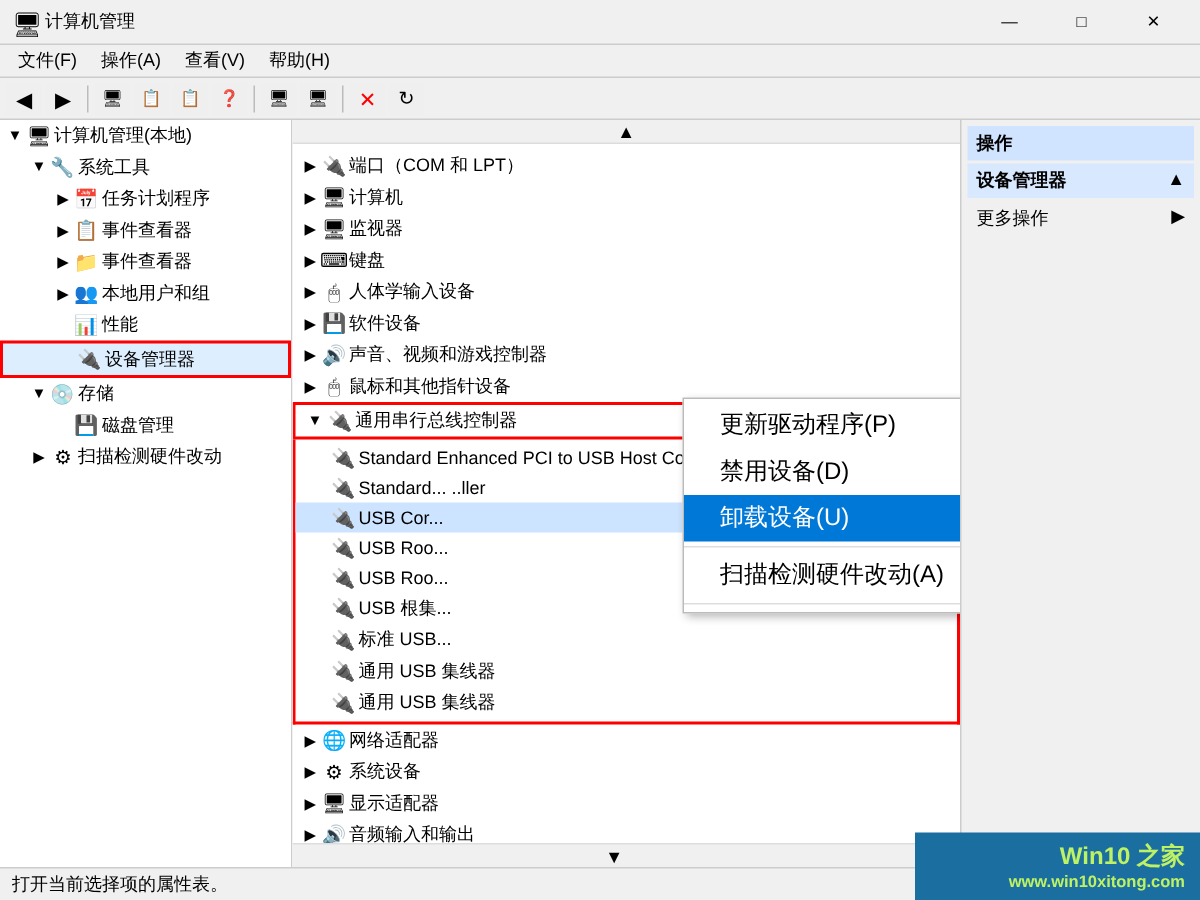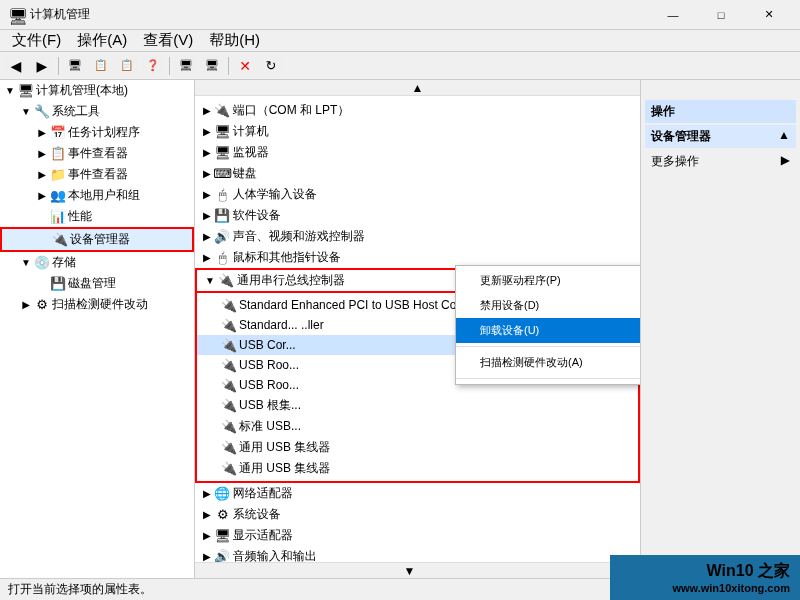"文件(F)" .menu-item { font-size: 15px -> 12px }
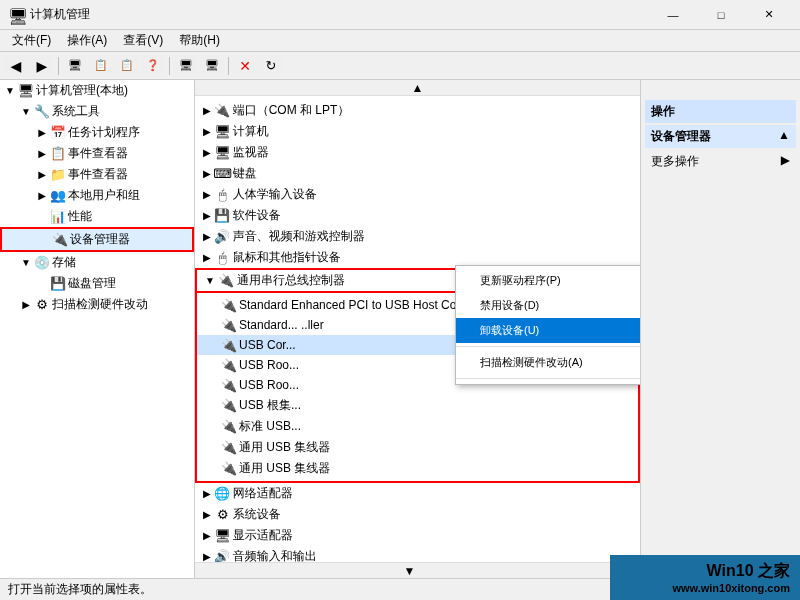"操作" .actions-title { margin-top: 16px -> none }
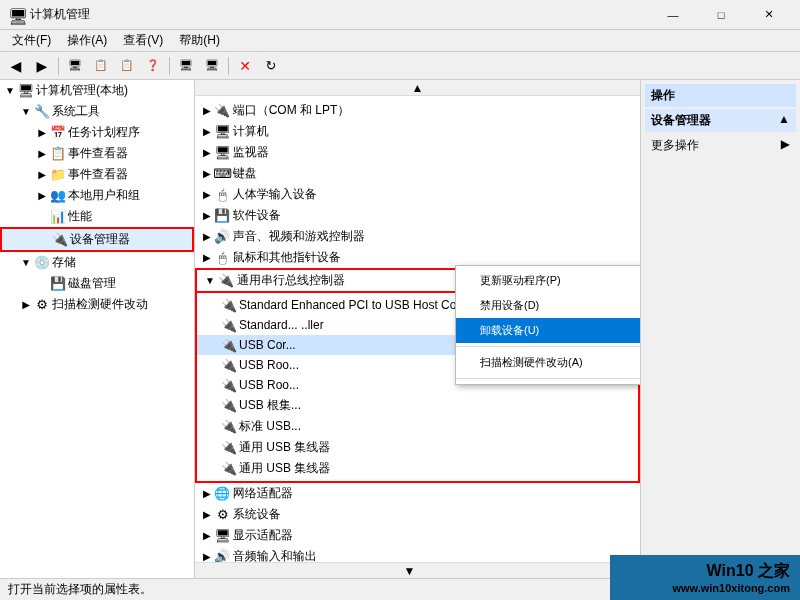"更新驱动程序(P)" .context-menu-item { font-size: 11px -> 16px }
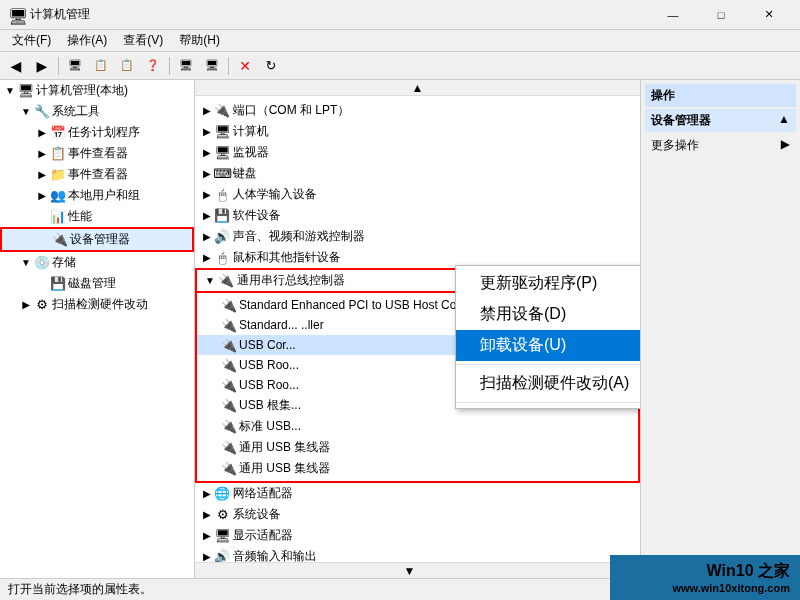"Win10 之家" div.watermark { color: #000000 -> #bef264 }
